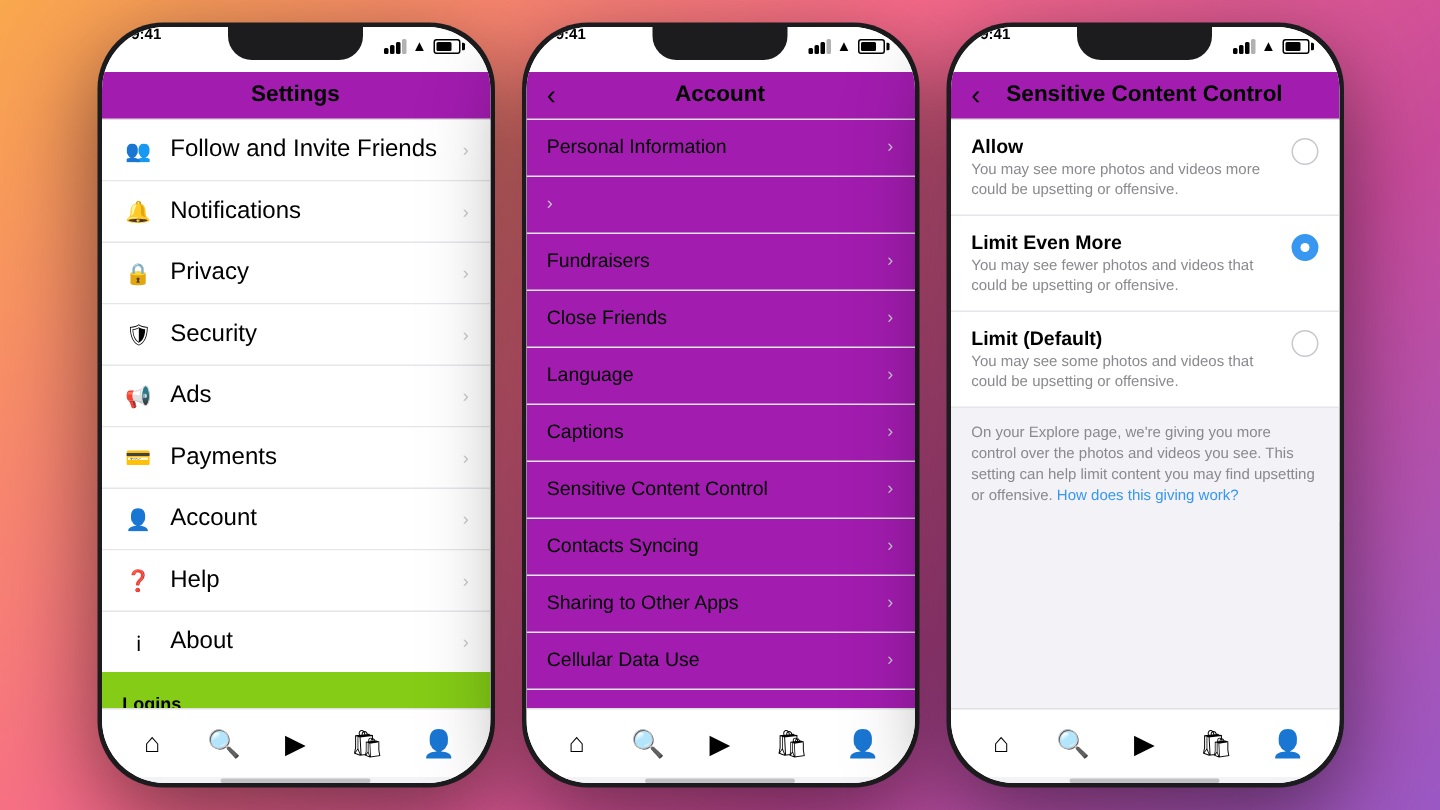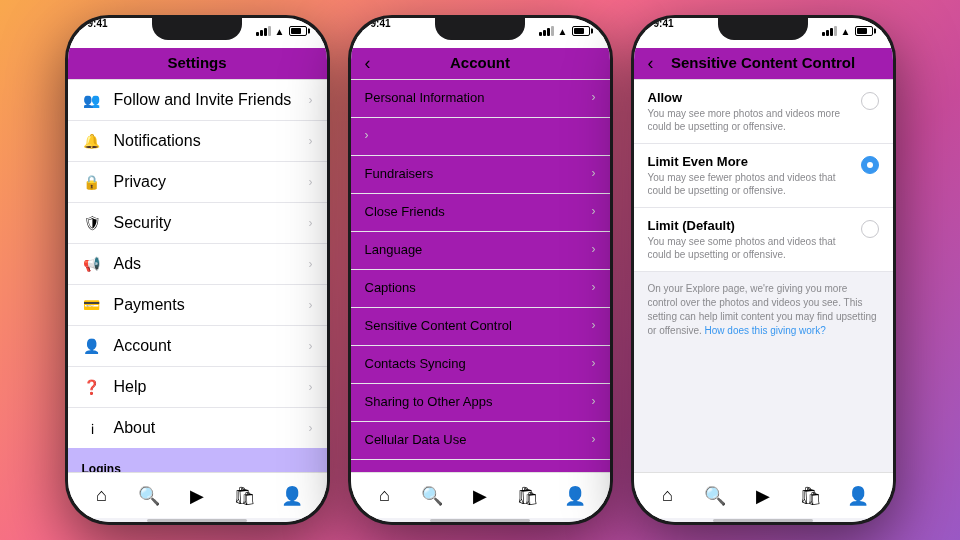"Logins" .section-header { background: #c4b5fd -> #84cc16 }
